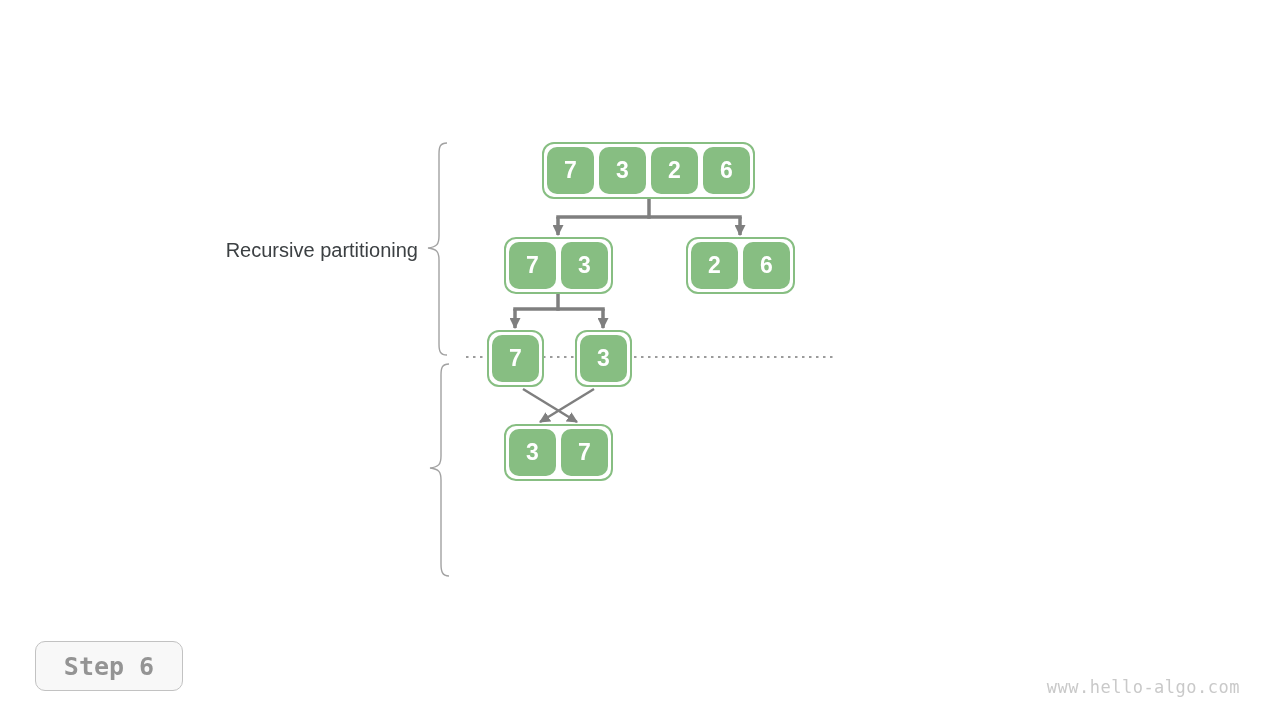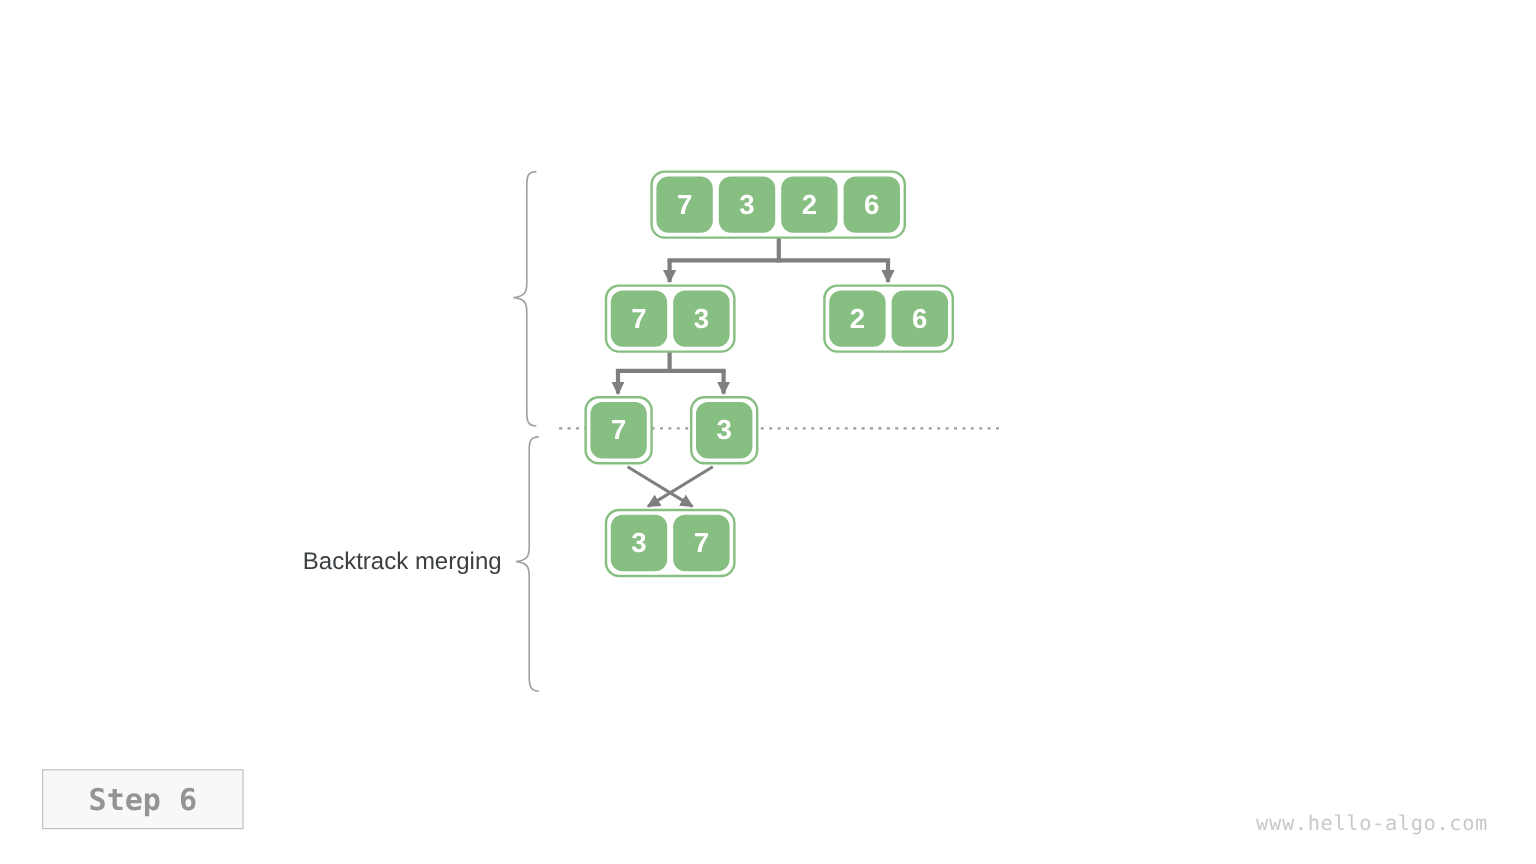"Recursive partitioning" div.side-label { html: none -> <div>Recursive partitioning</div> }
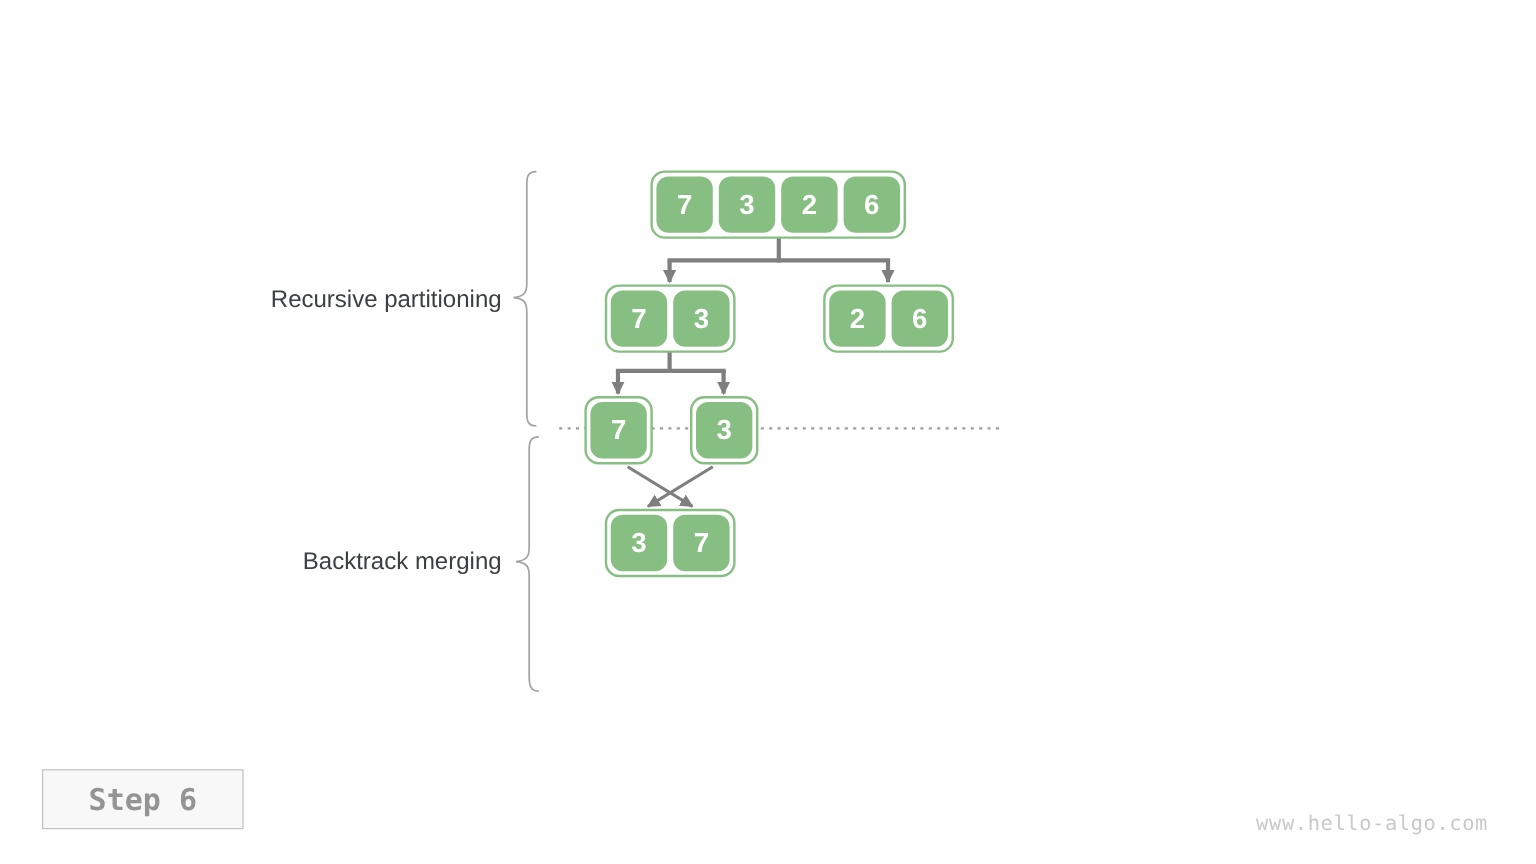"Backtrack merging" div.side-label { html: <div>Backtrack merging</div> -> none }
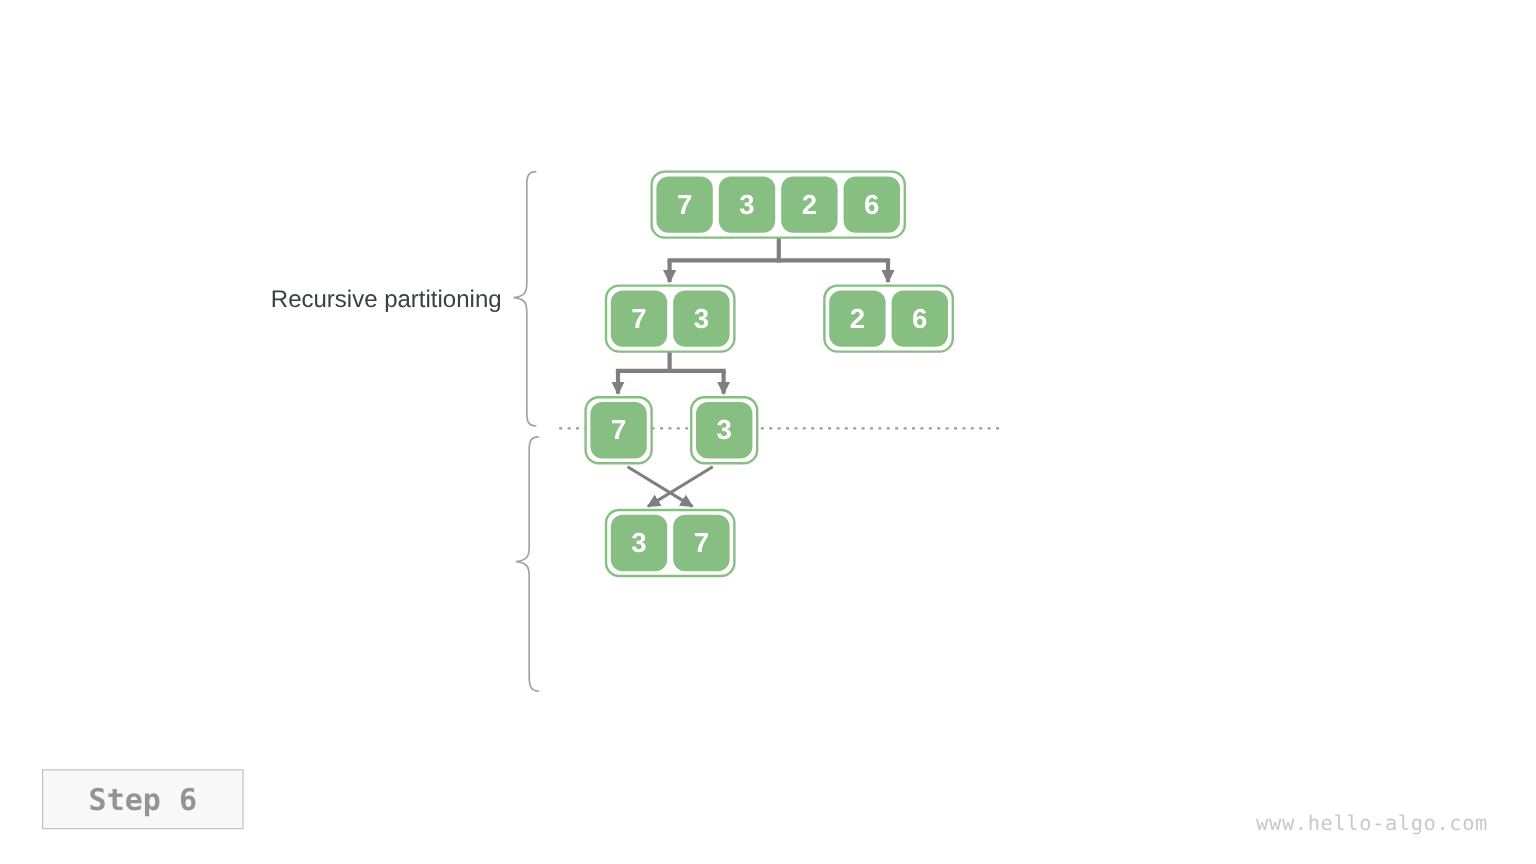"Step 6" .step-badge { border-radius: 0 -> 10px; width: 168px -> 148px }
